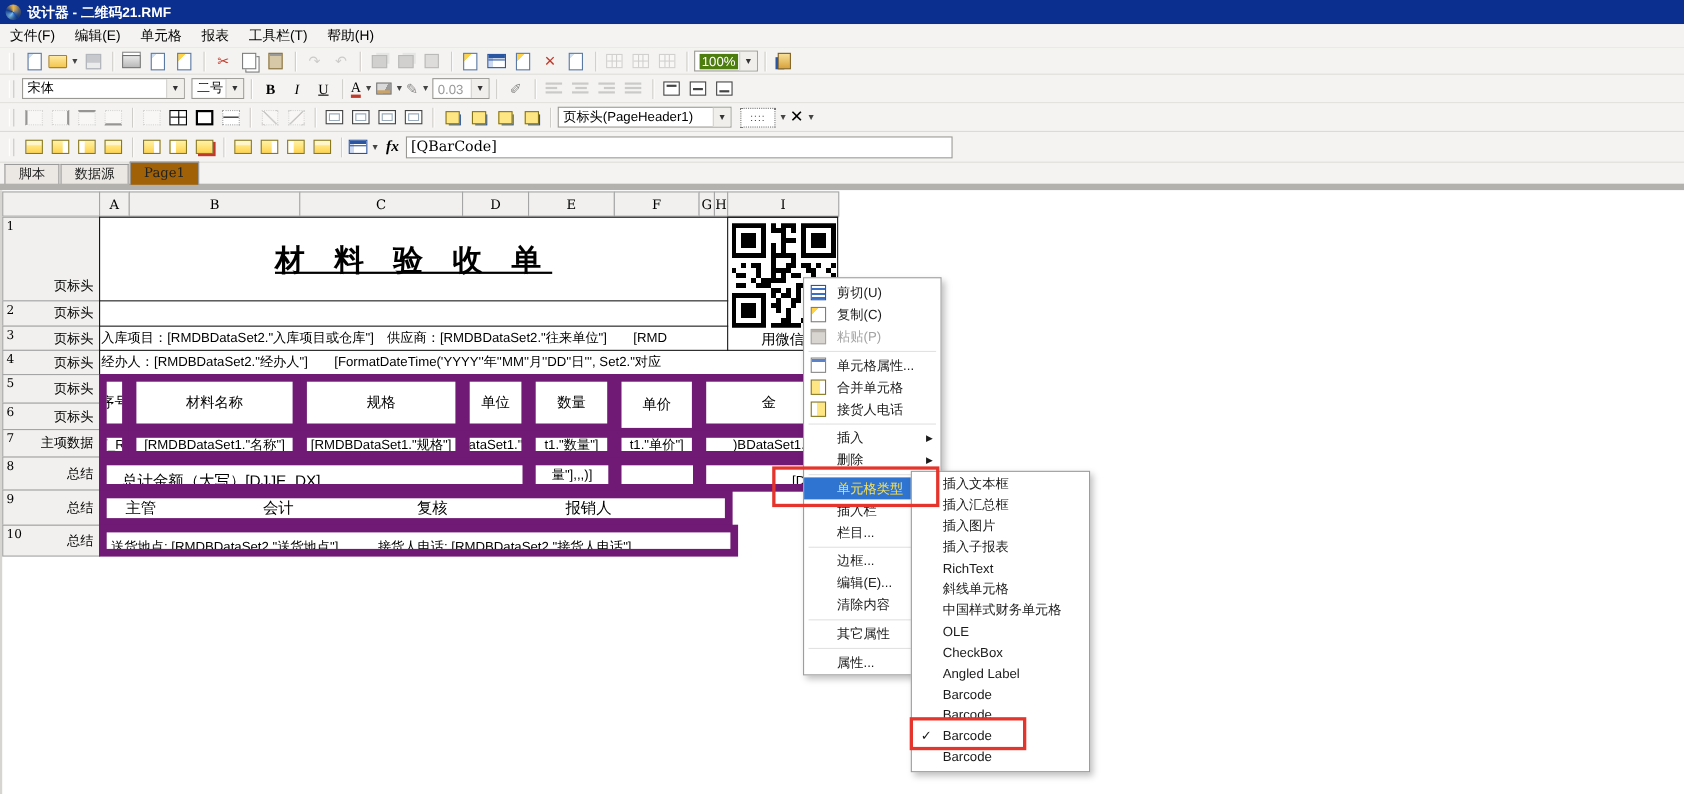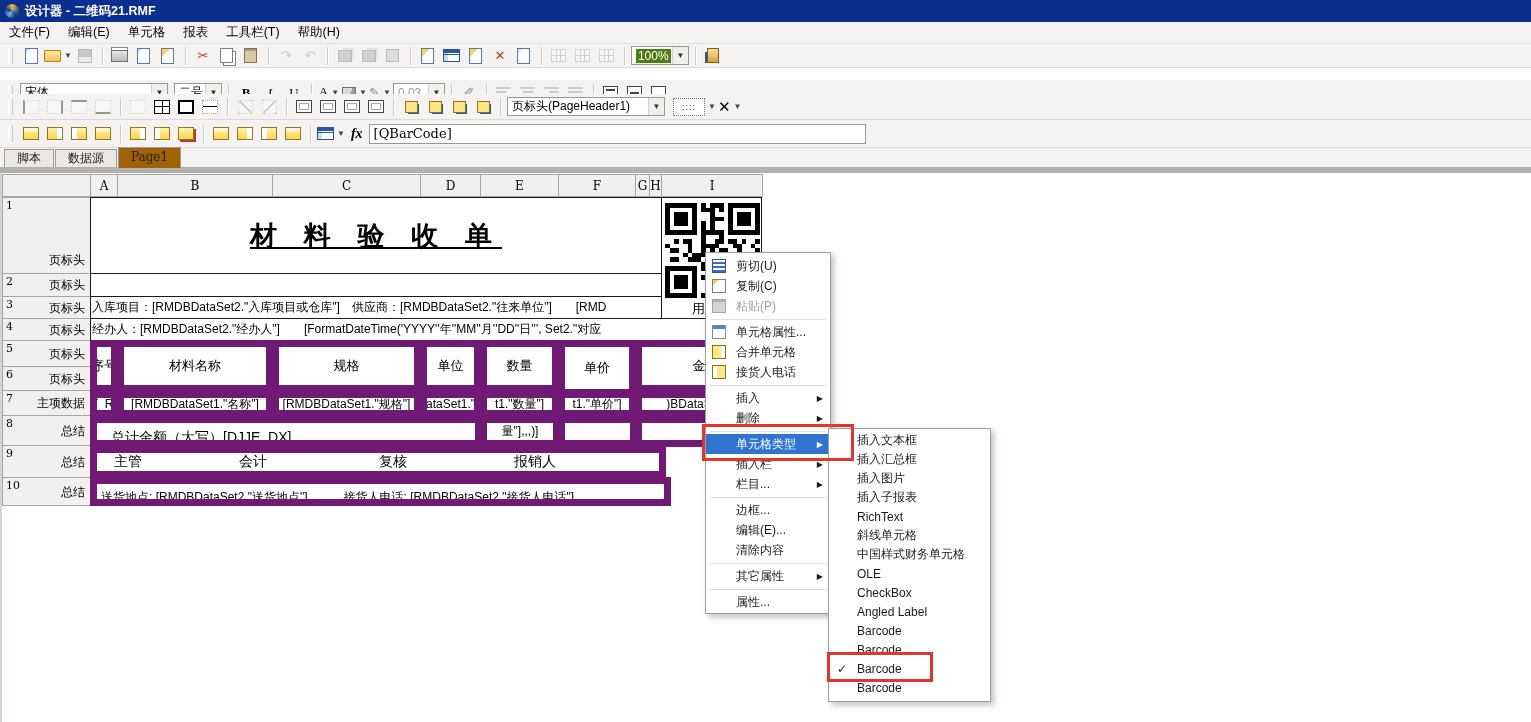"宋体" .tb2 { top: 80px -> 68px }
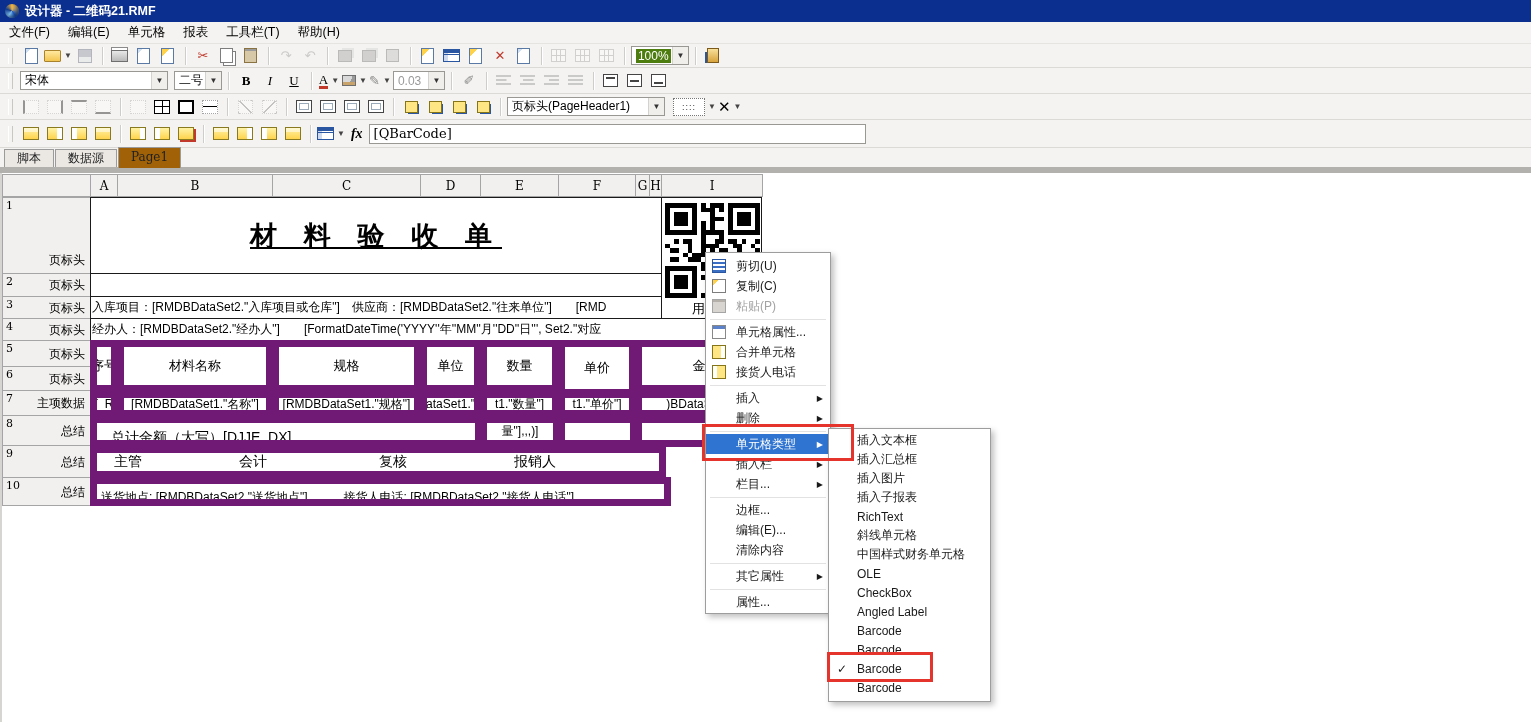"剪切(U)" .ctxmenu { left: 705px -> 730px }
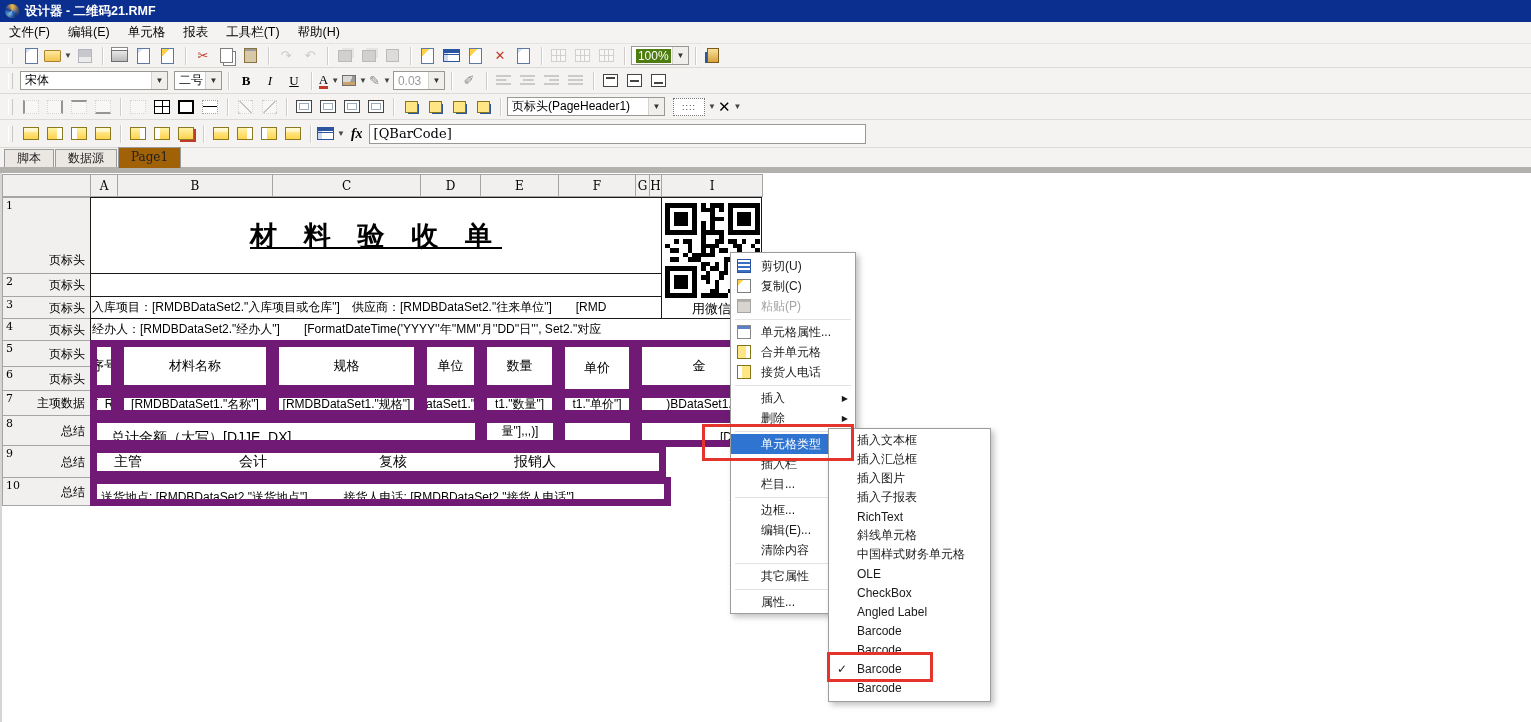"单元格类型" .mi.hl { color: #ffffff -> #fde047 }
